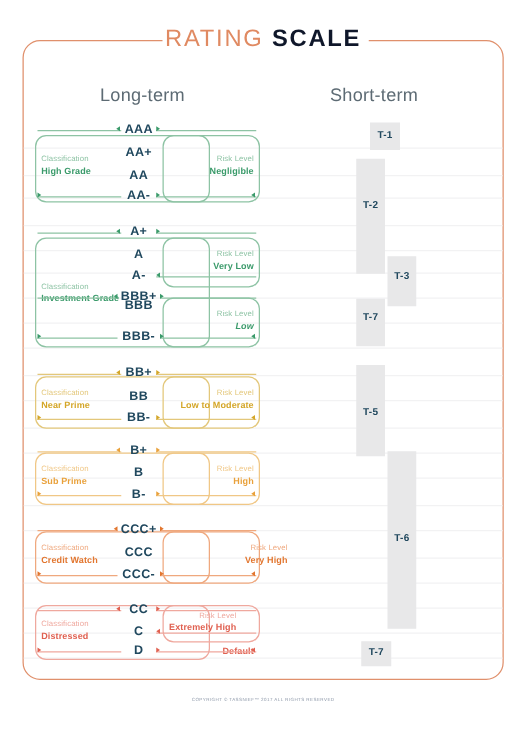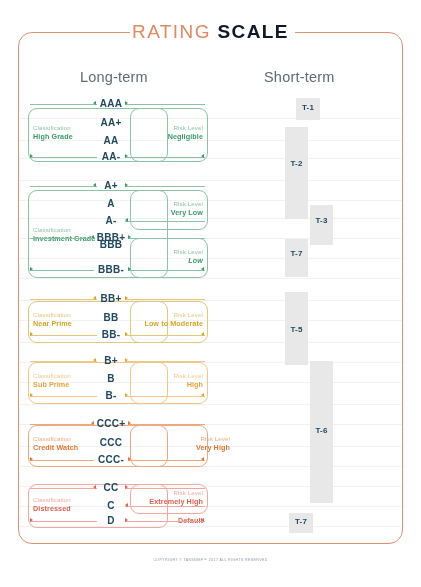"Extremely High" div.risk-text { left: 130px -> 116px }
